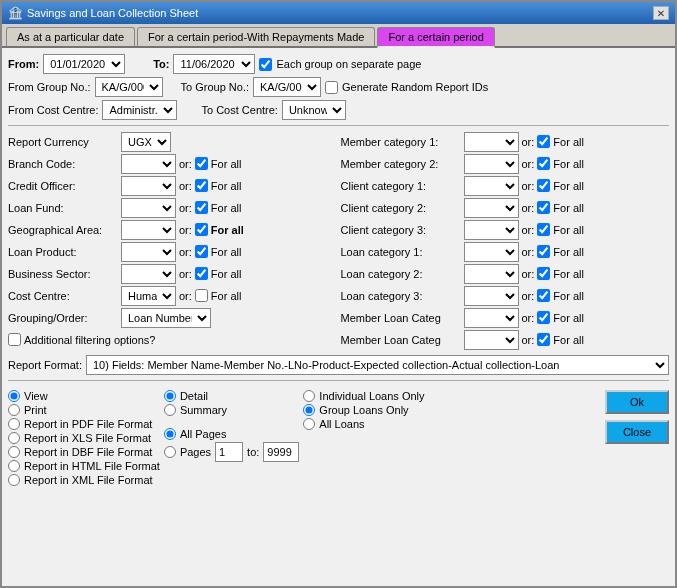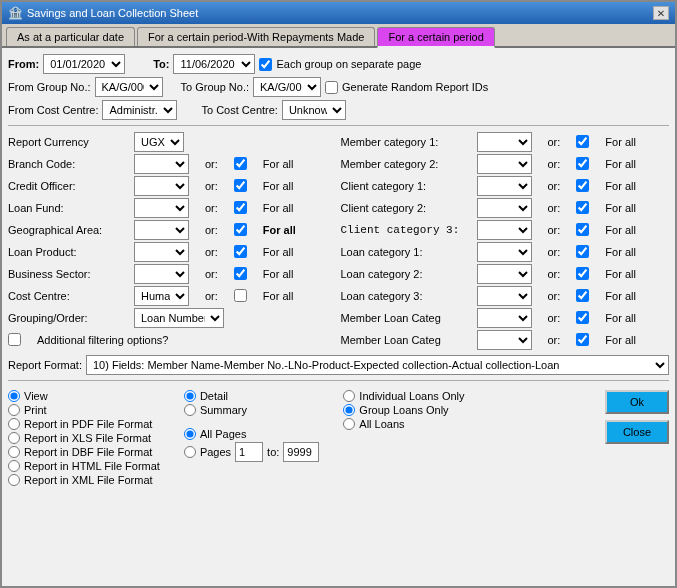"Report Currency" .grid-row { gap: 16px -> 3px }
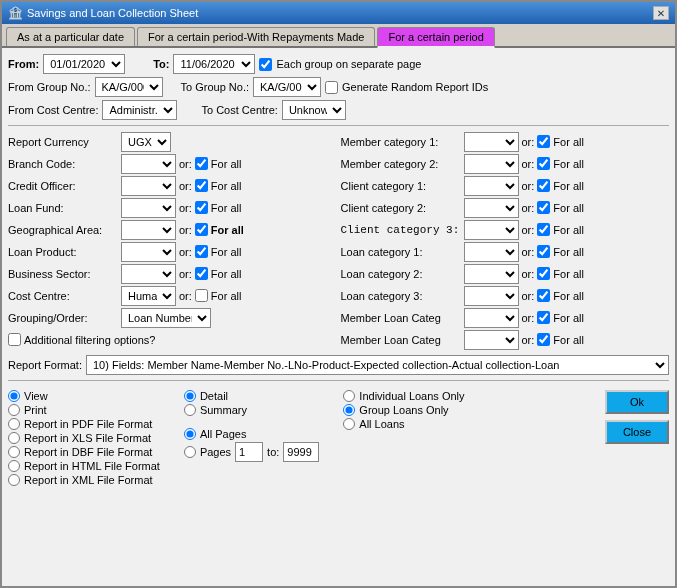"Client category 3:" span.label { font-family: Liberation Mono, monospace -> none }
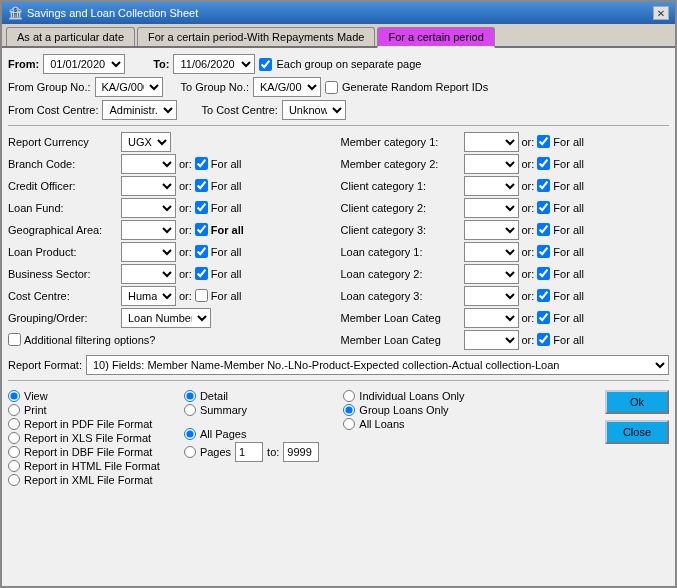"View" .bottom-section { gap: 24px -> 4px }
